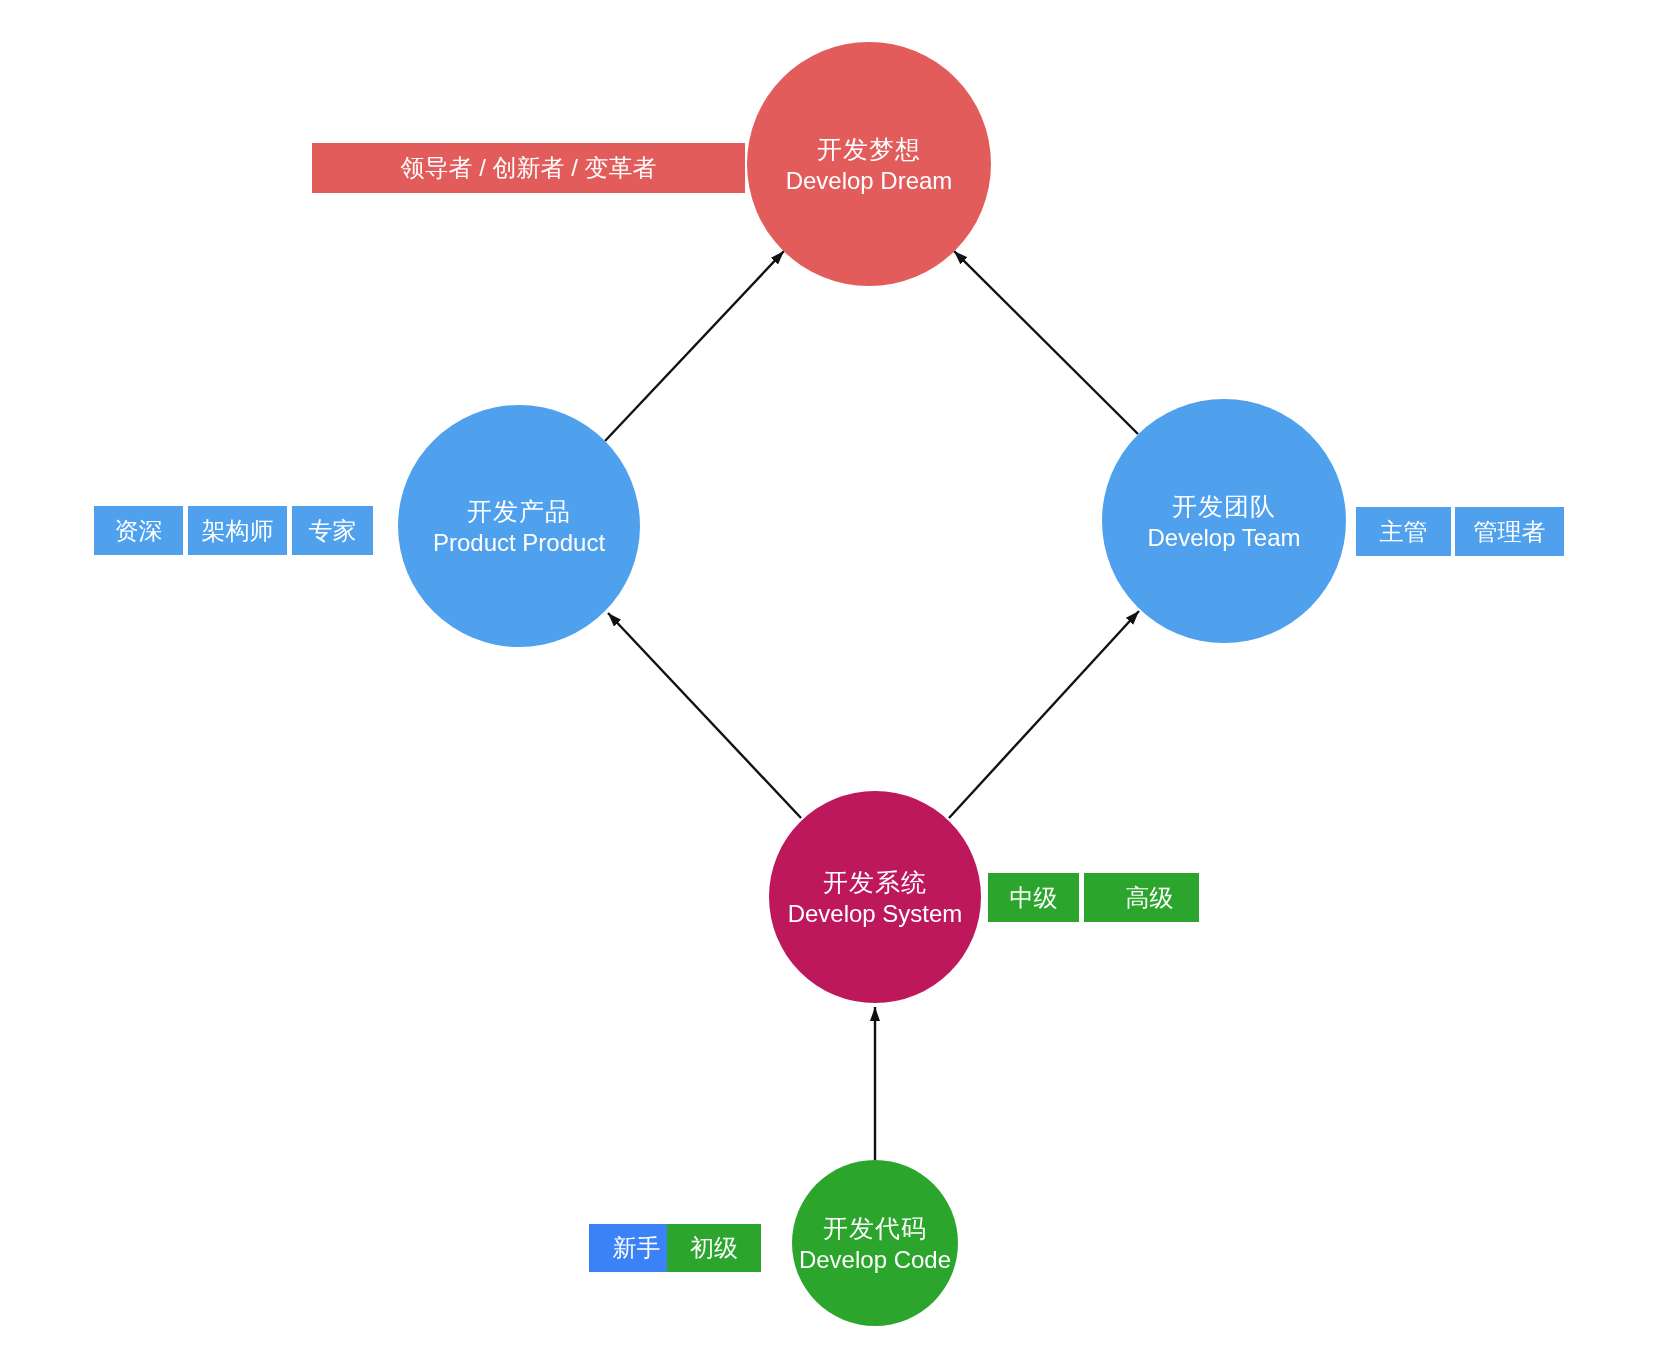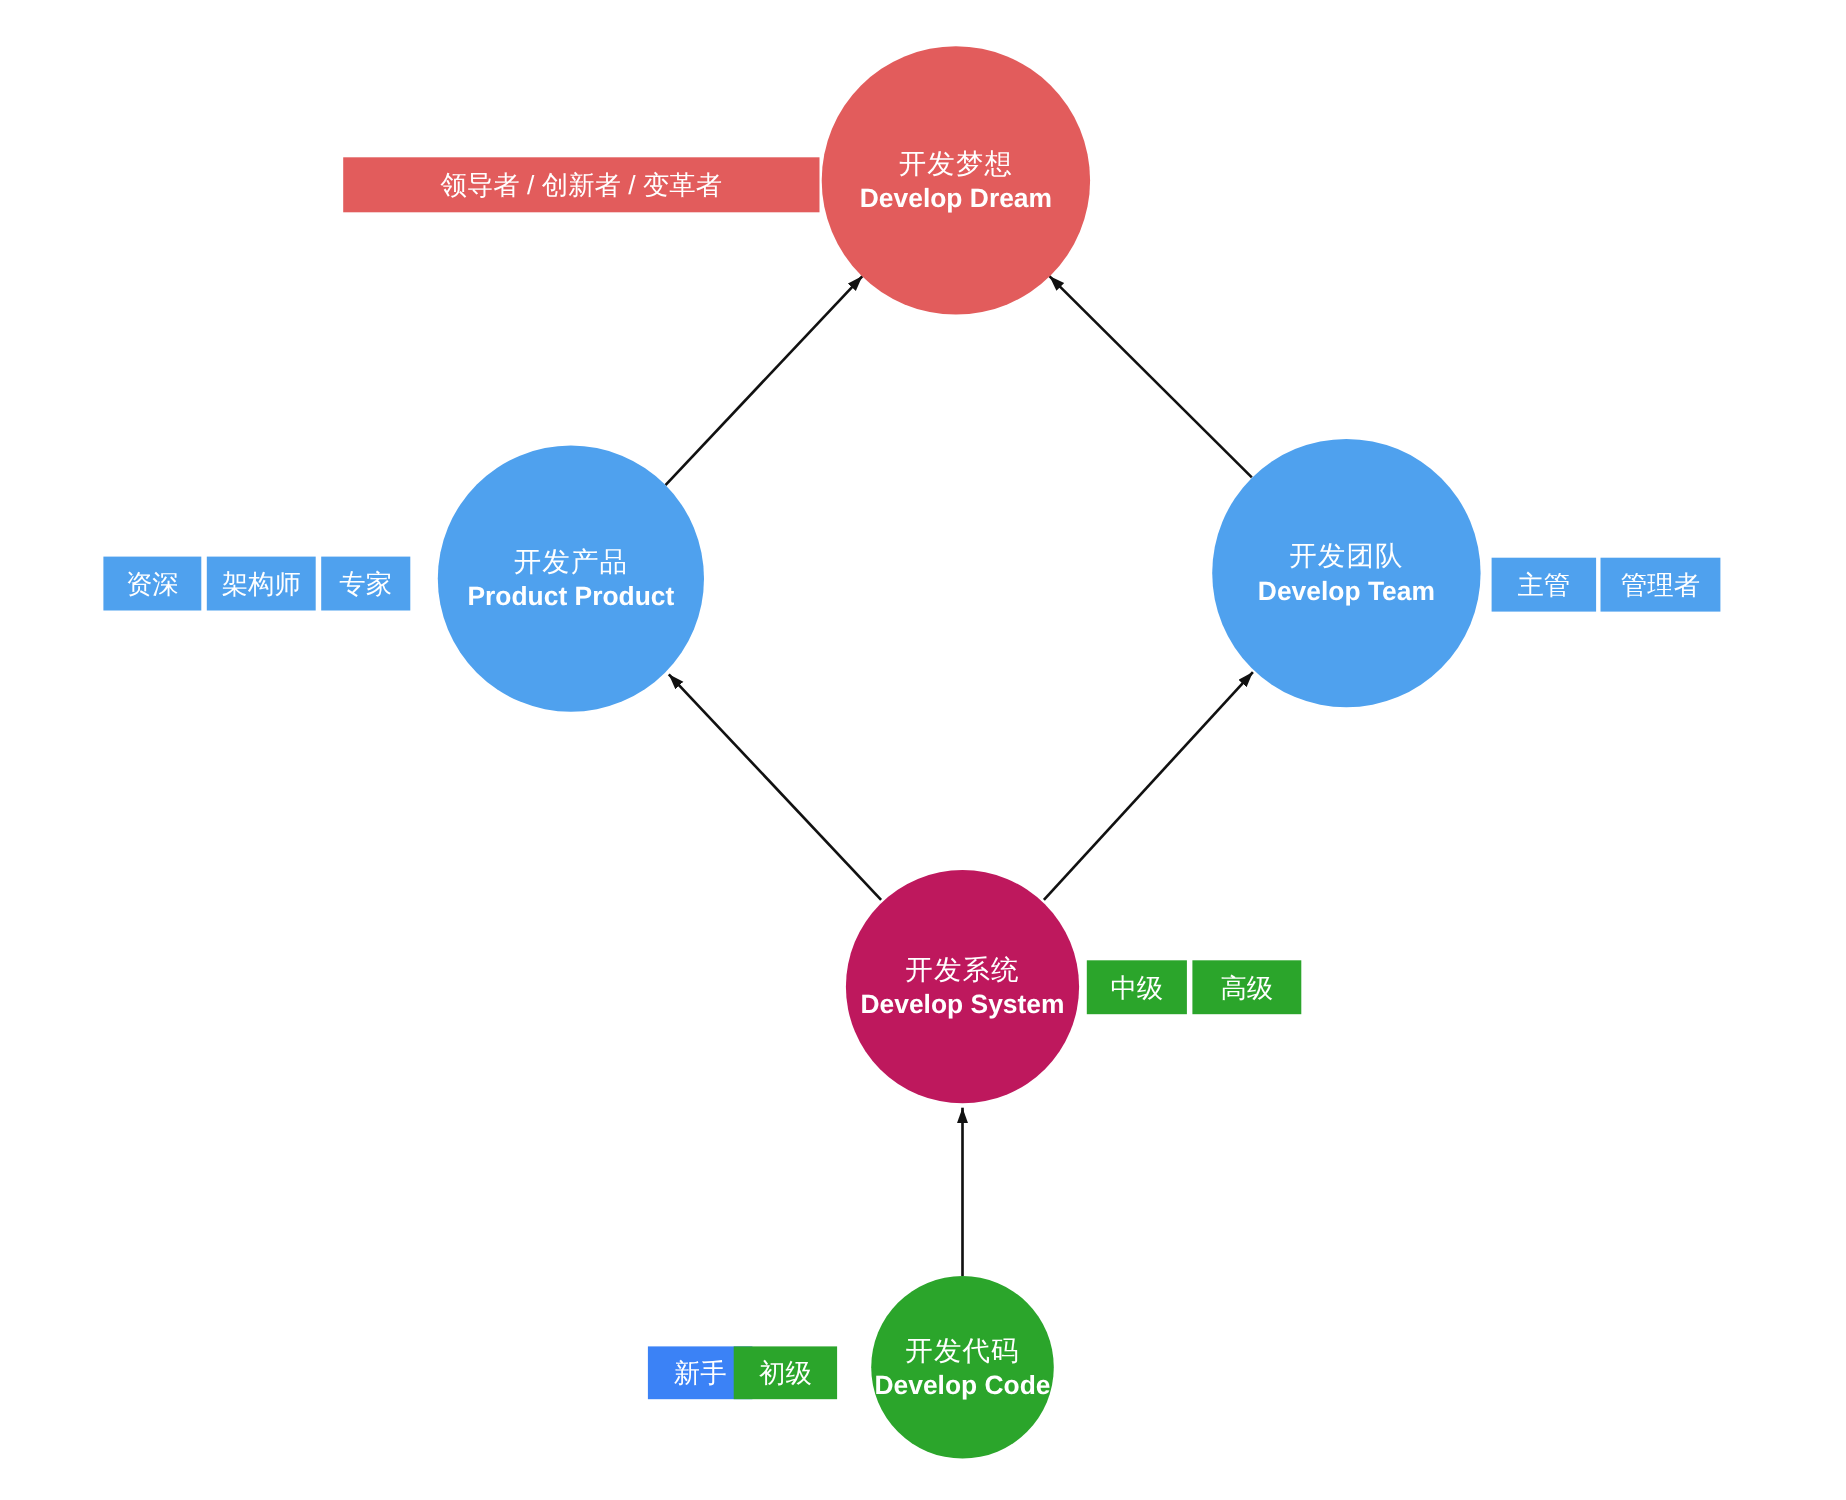"Develop Dream" .node .en { font-weight: bold -> none }
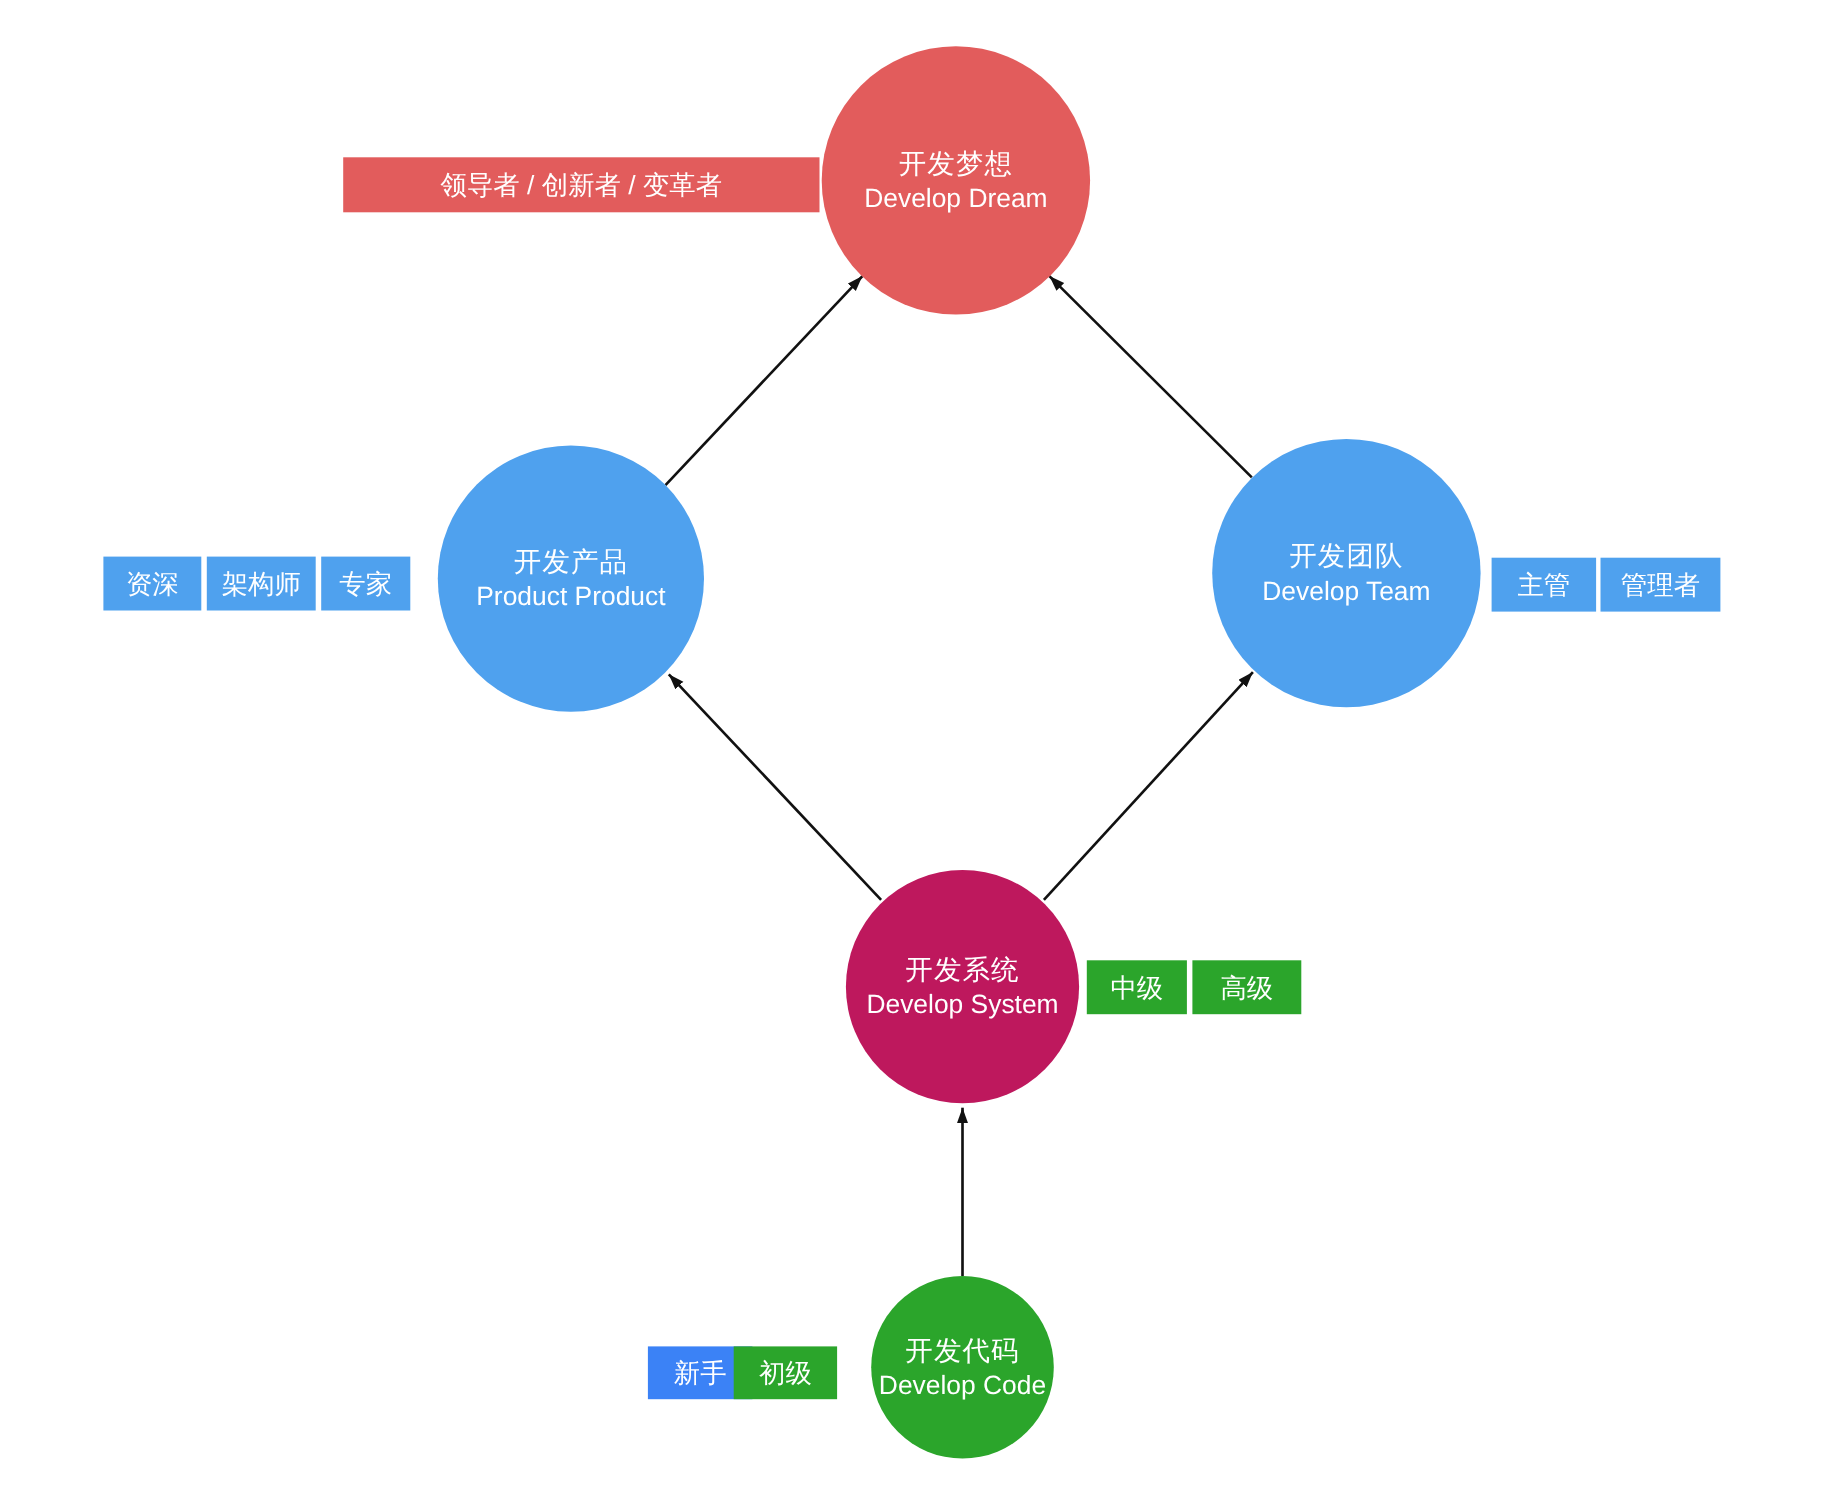"高级" div.tag { padding-left: none -> 16px }
